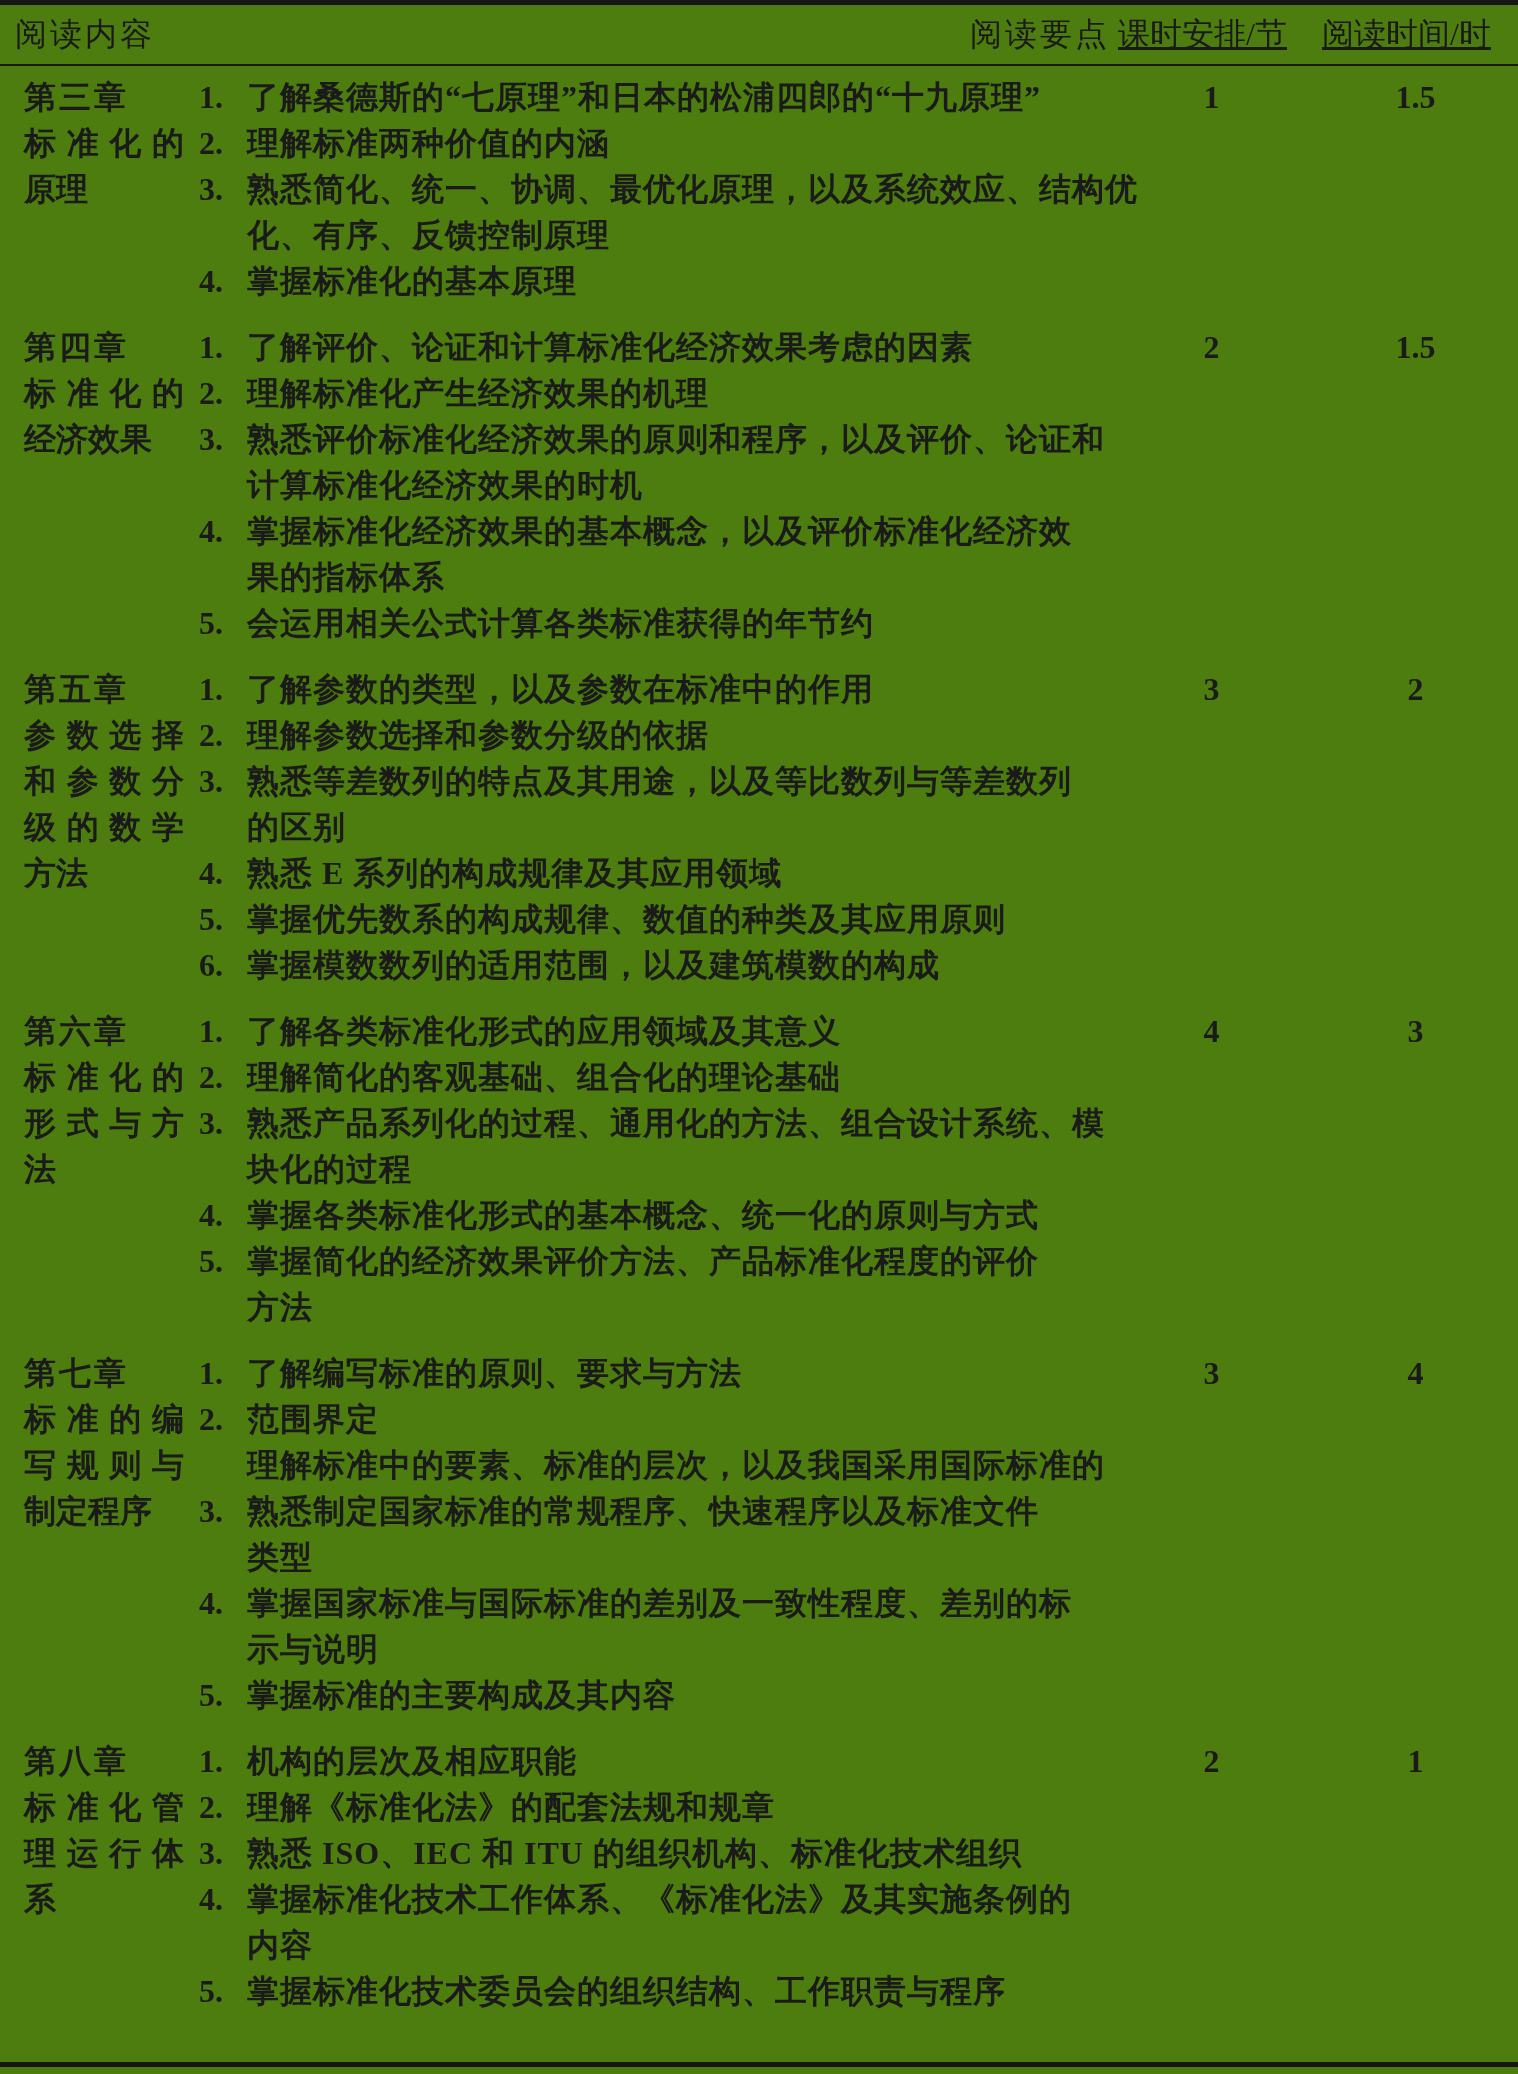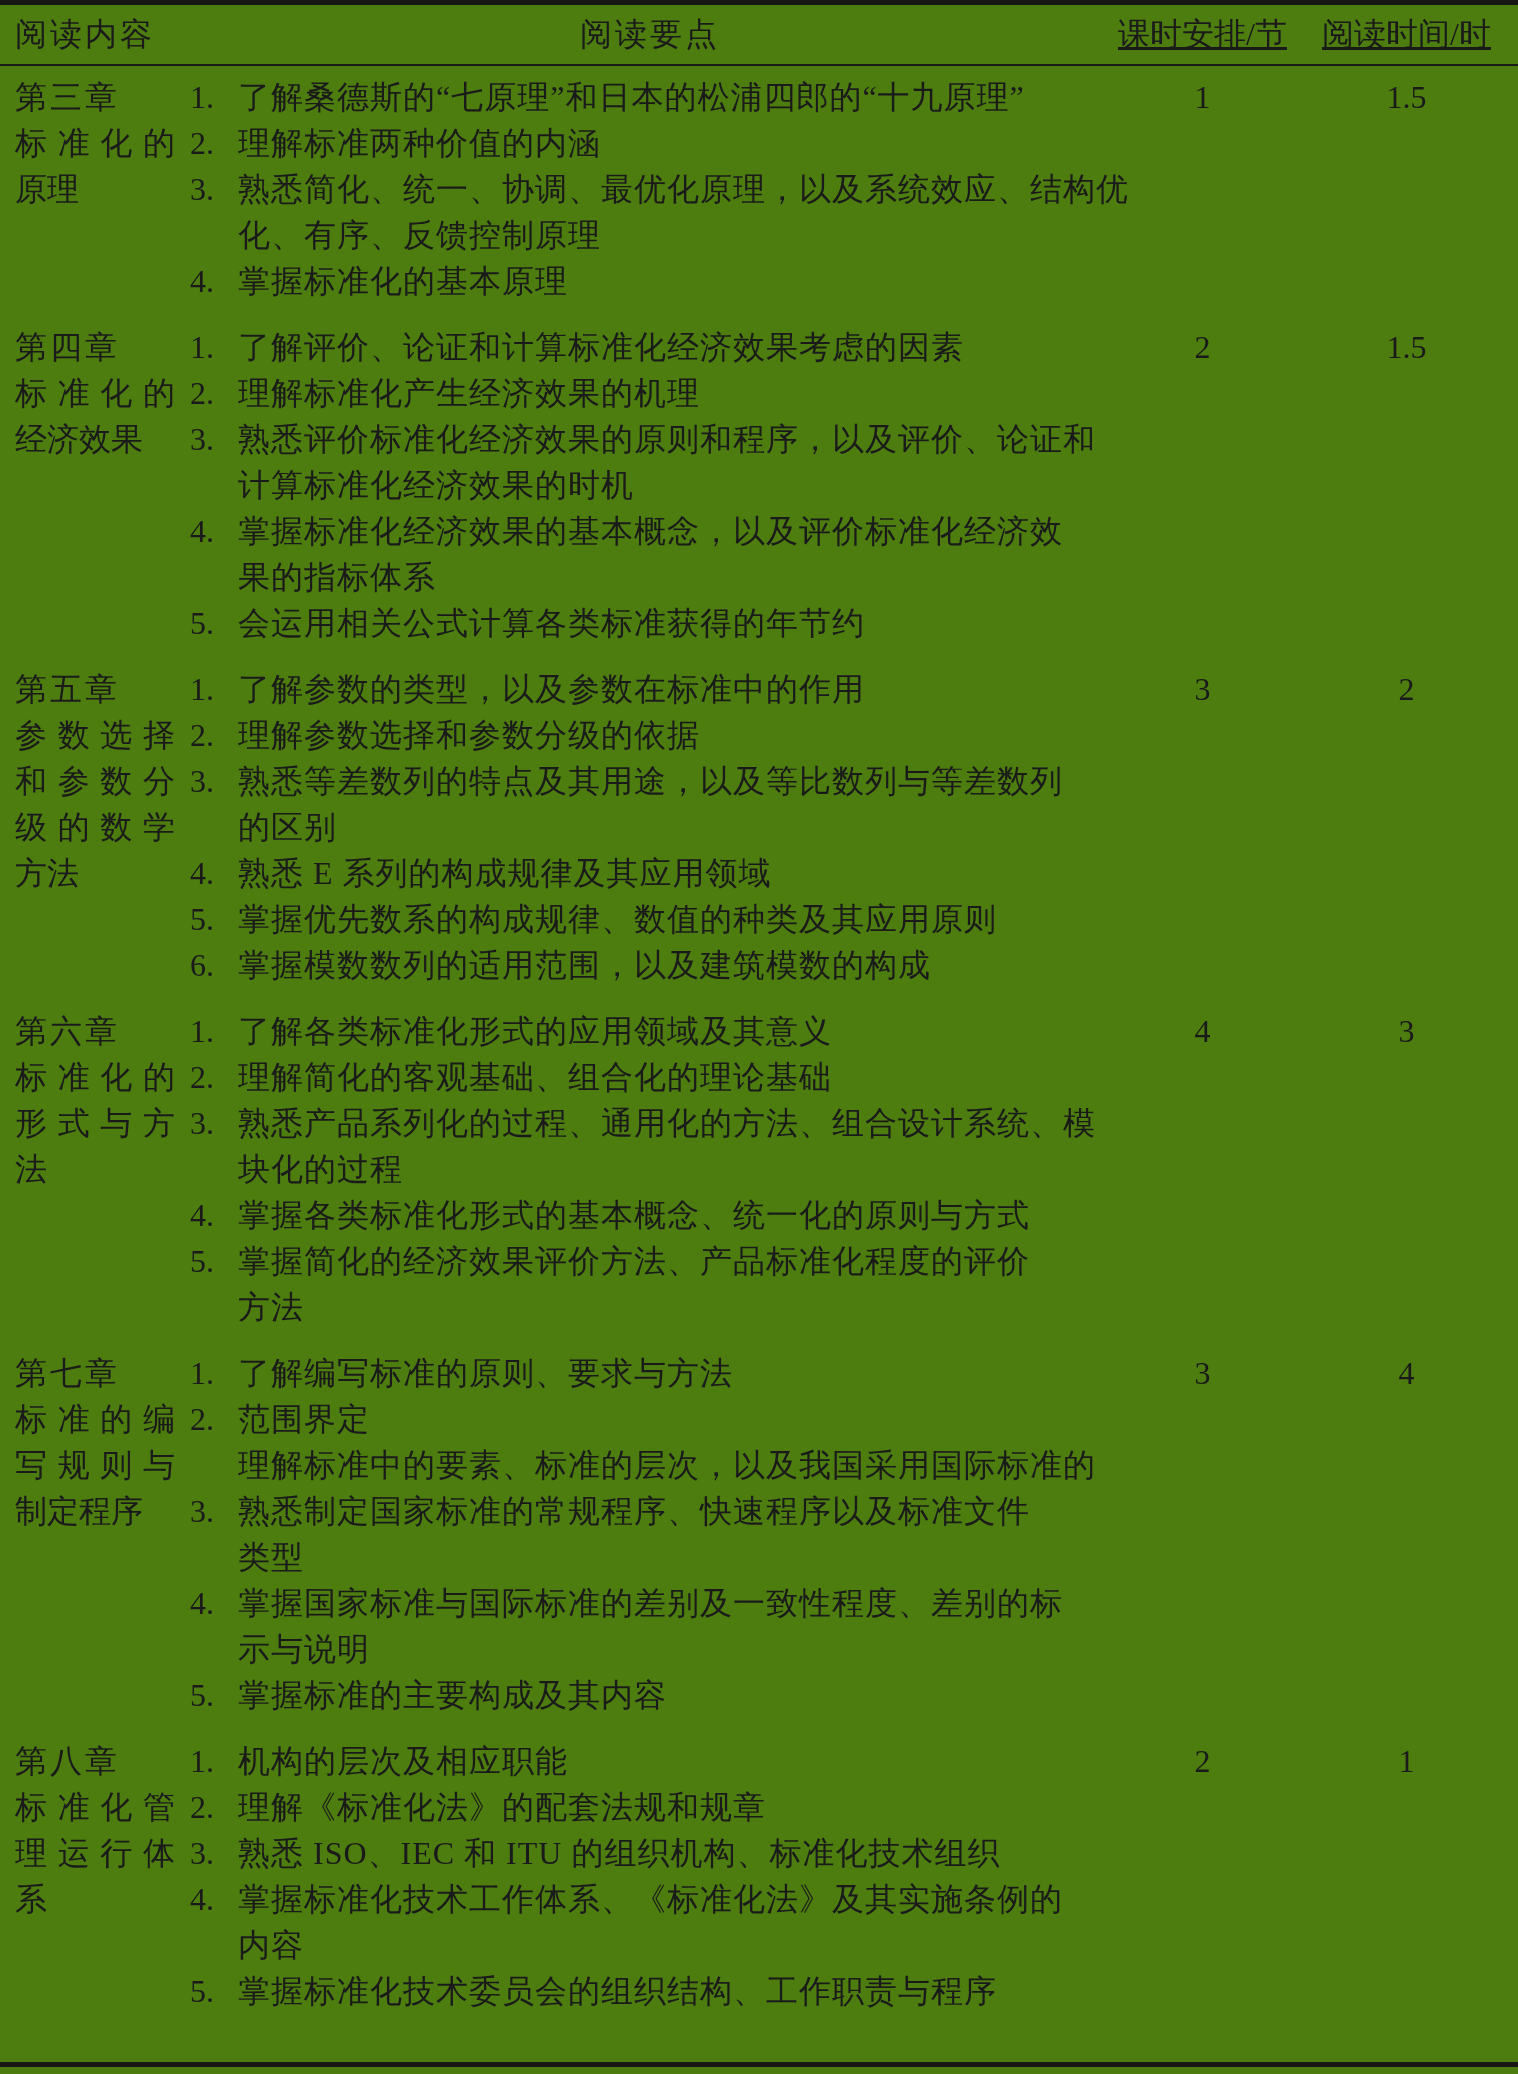"阅读要点" .thead .h2 { text-align: center -> right }
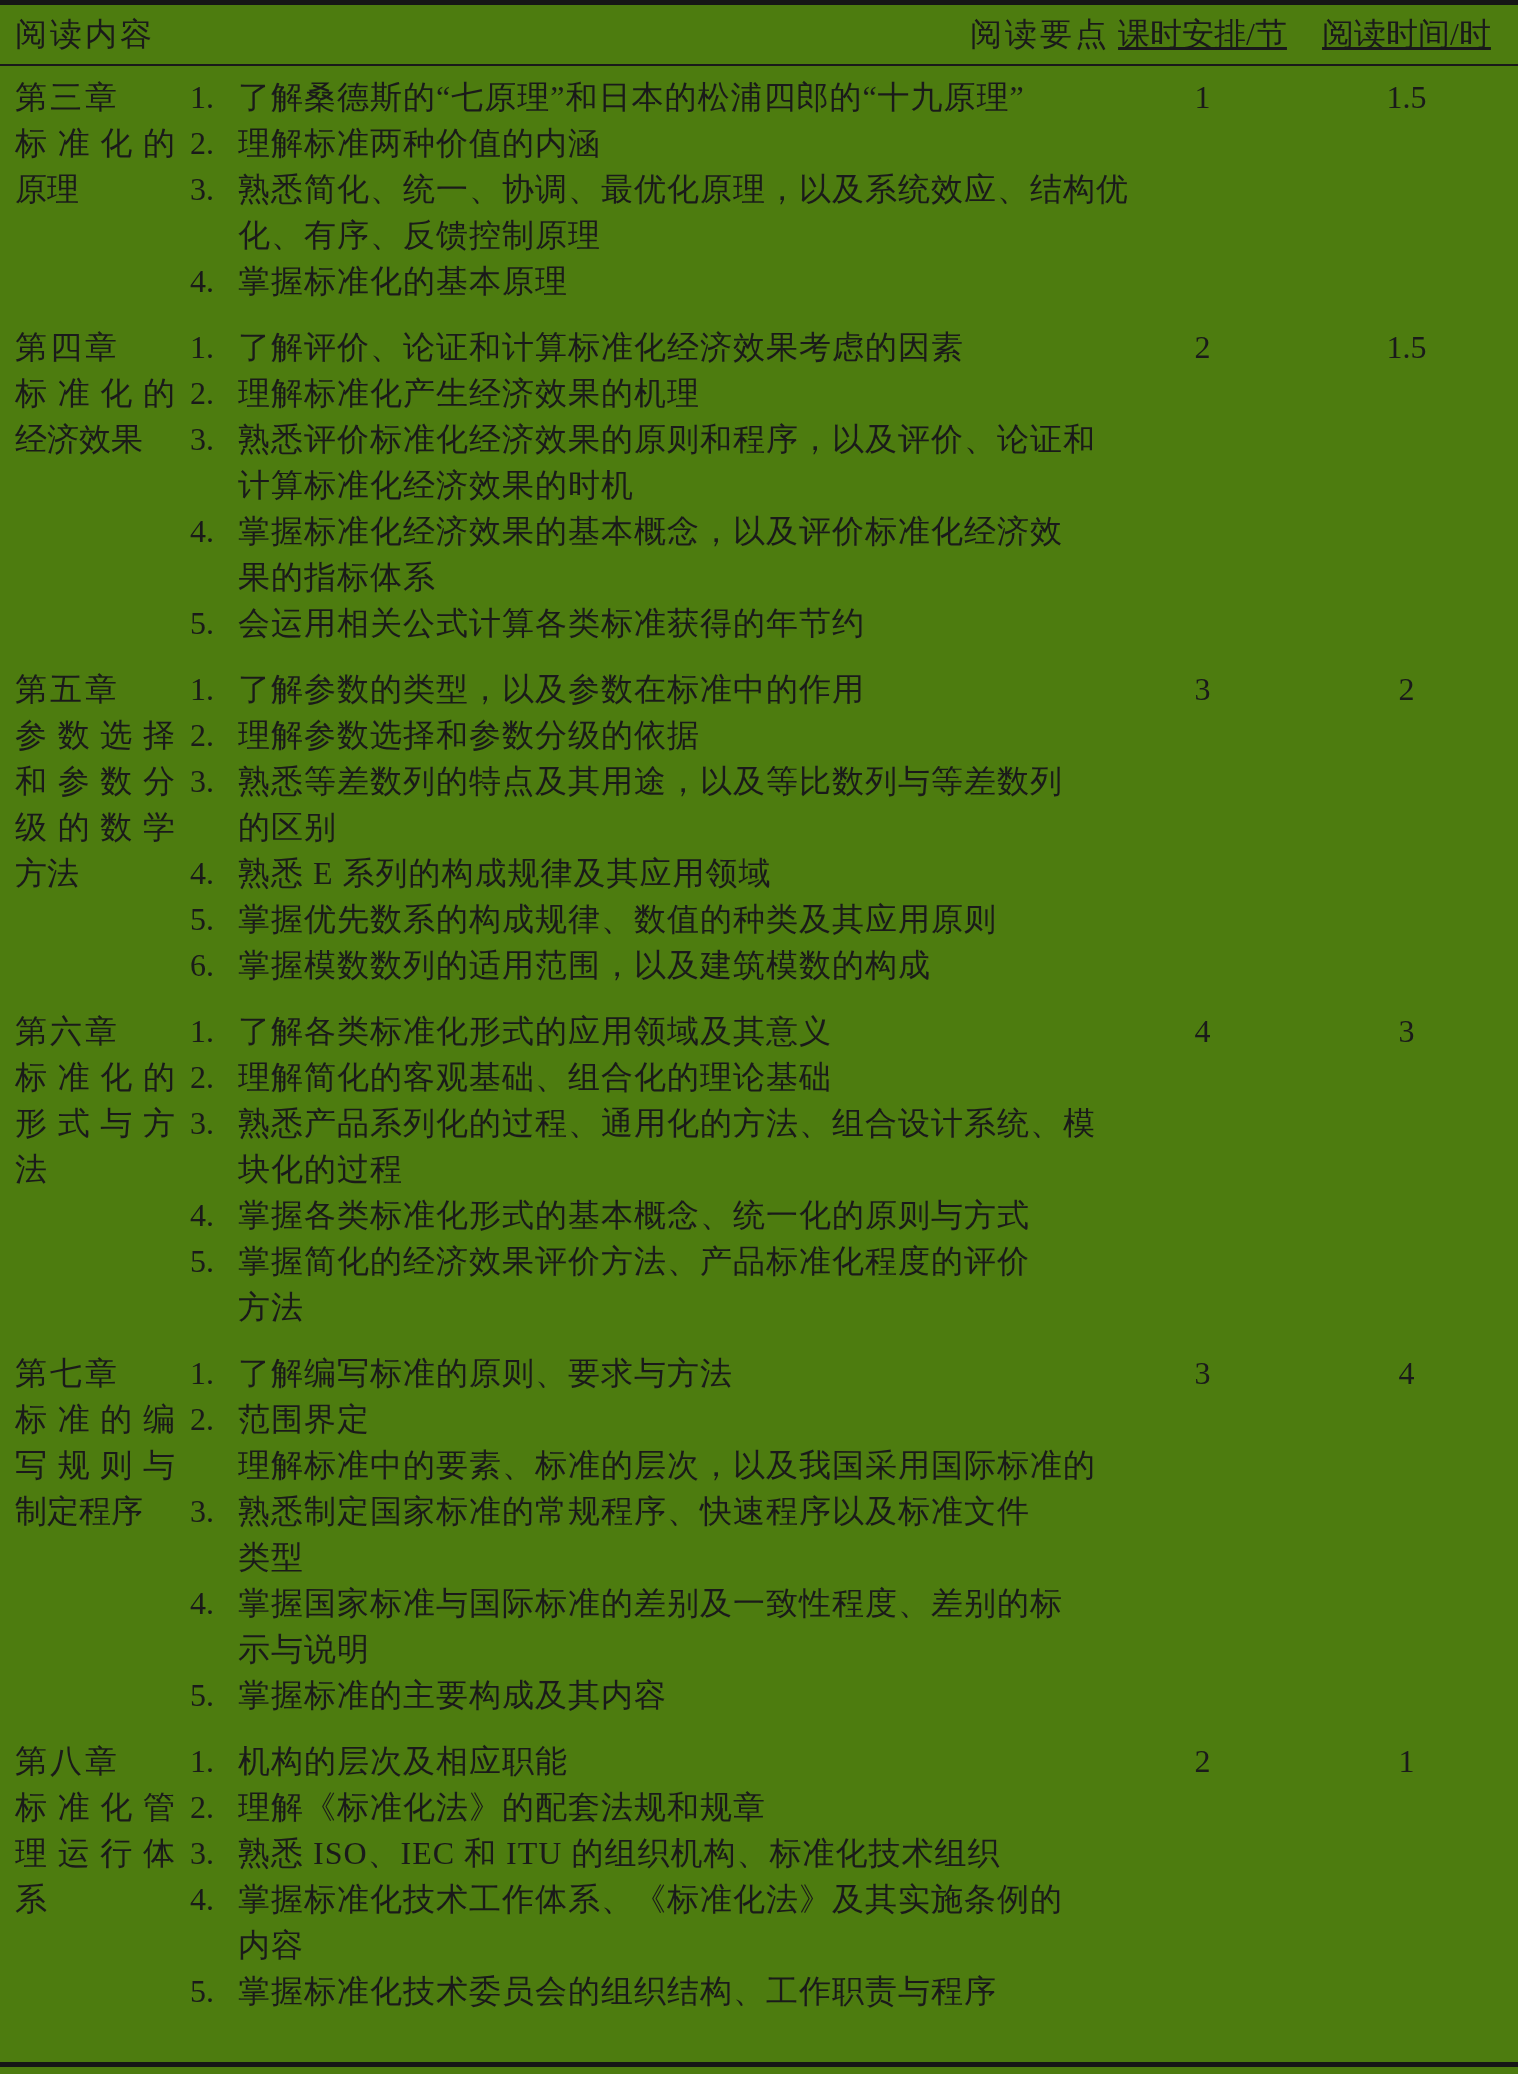"第三章" .row { font-weight: none -> bold; padding-left: 15px -> 24px }
